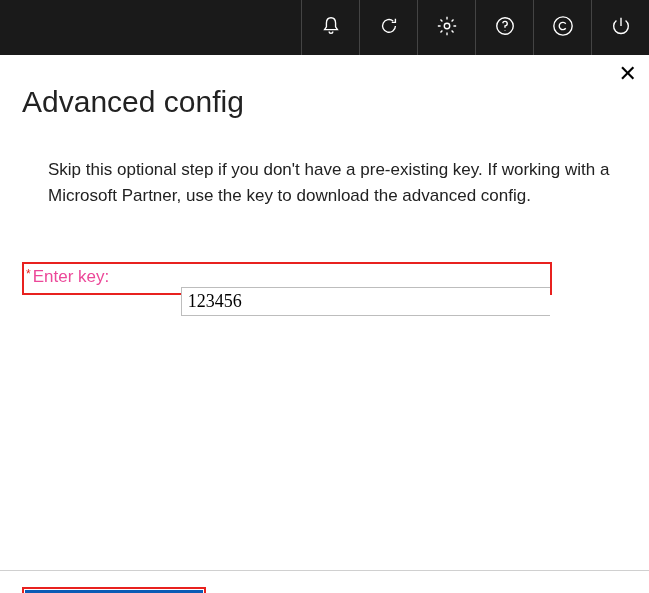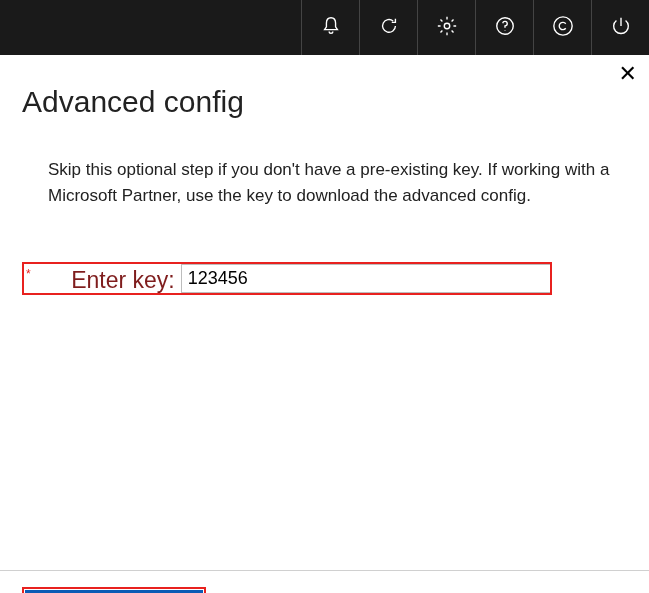"Enter key:" .field-label { color: #7f1d1d -> #ec4899; font-size: 23px -> 17px; text-align: right -> none }
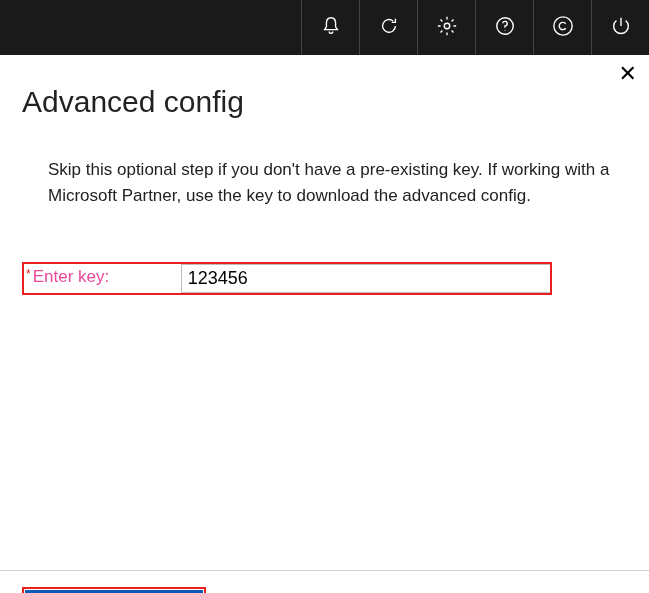"123456" .field-input { font-family: Liberation Sans, sans-serif -> Liberation Serif, serif; margin-top: none -> 23px }
